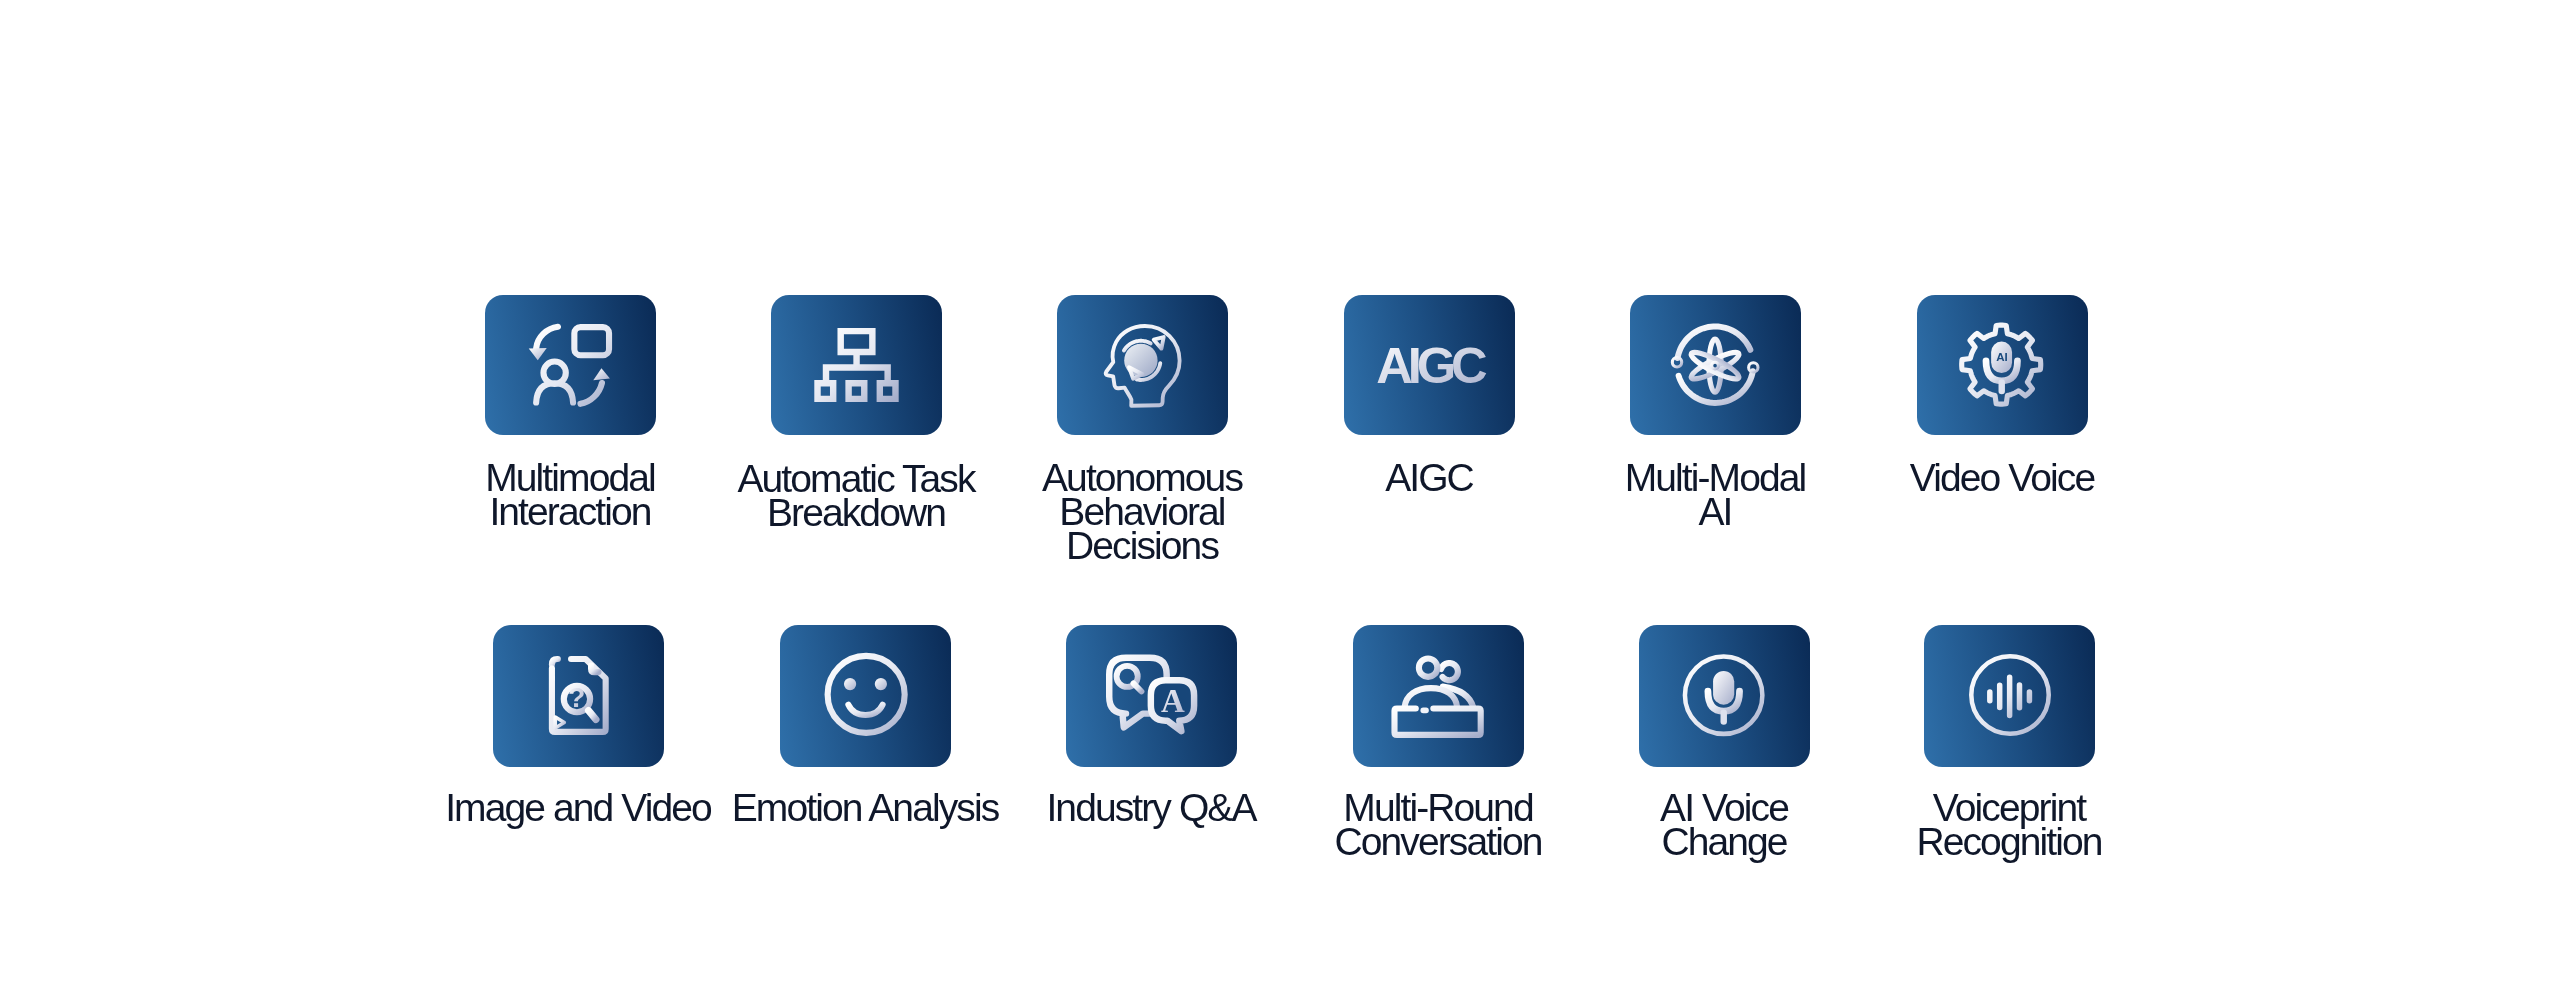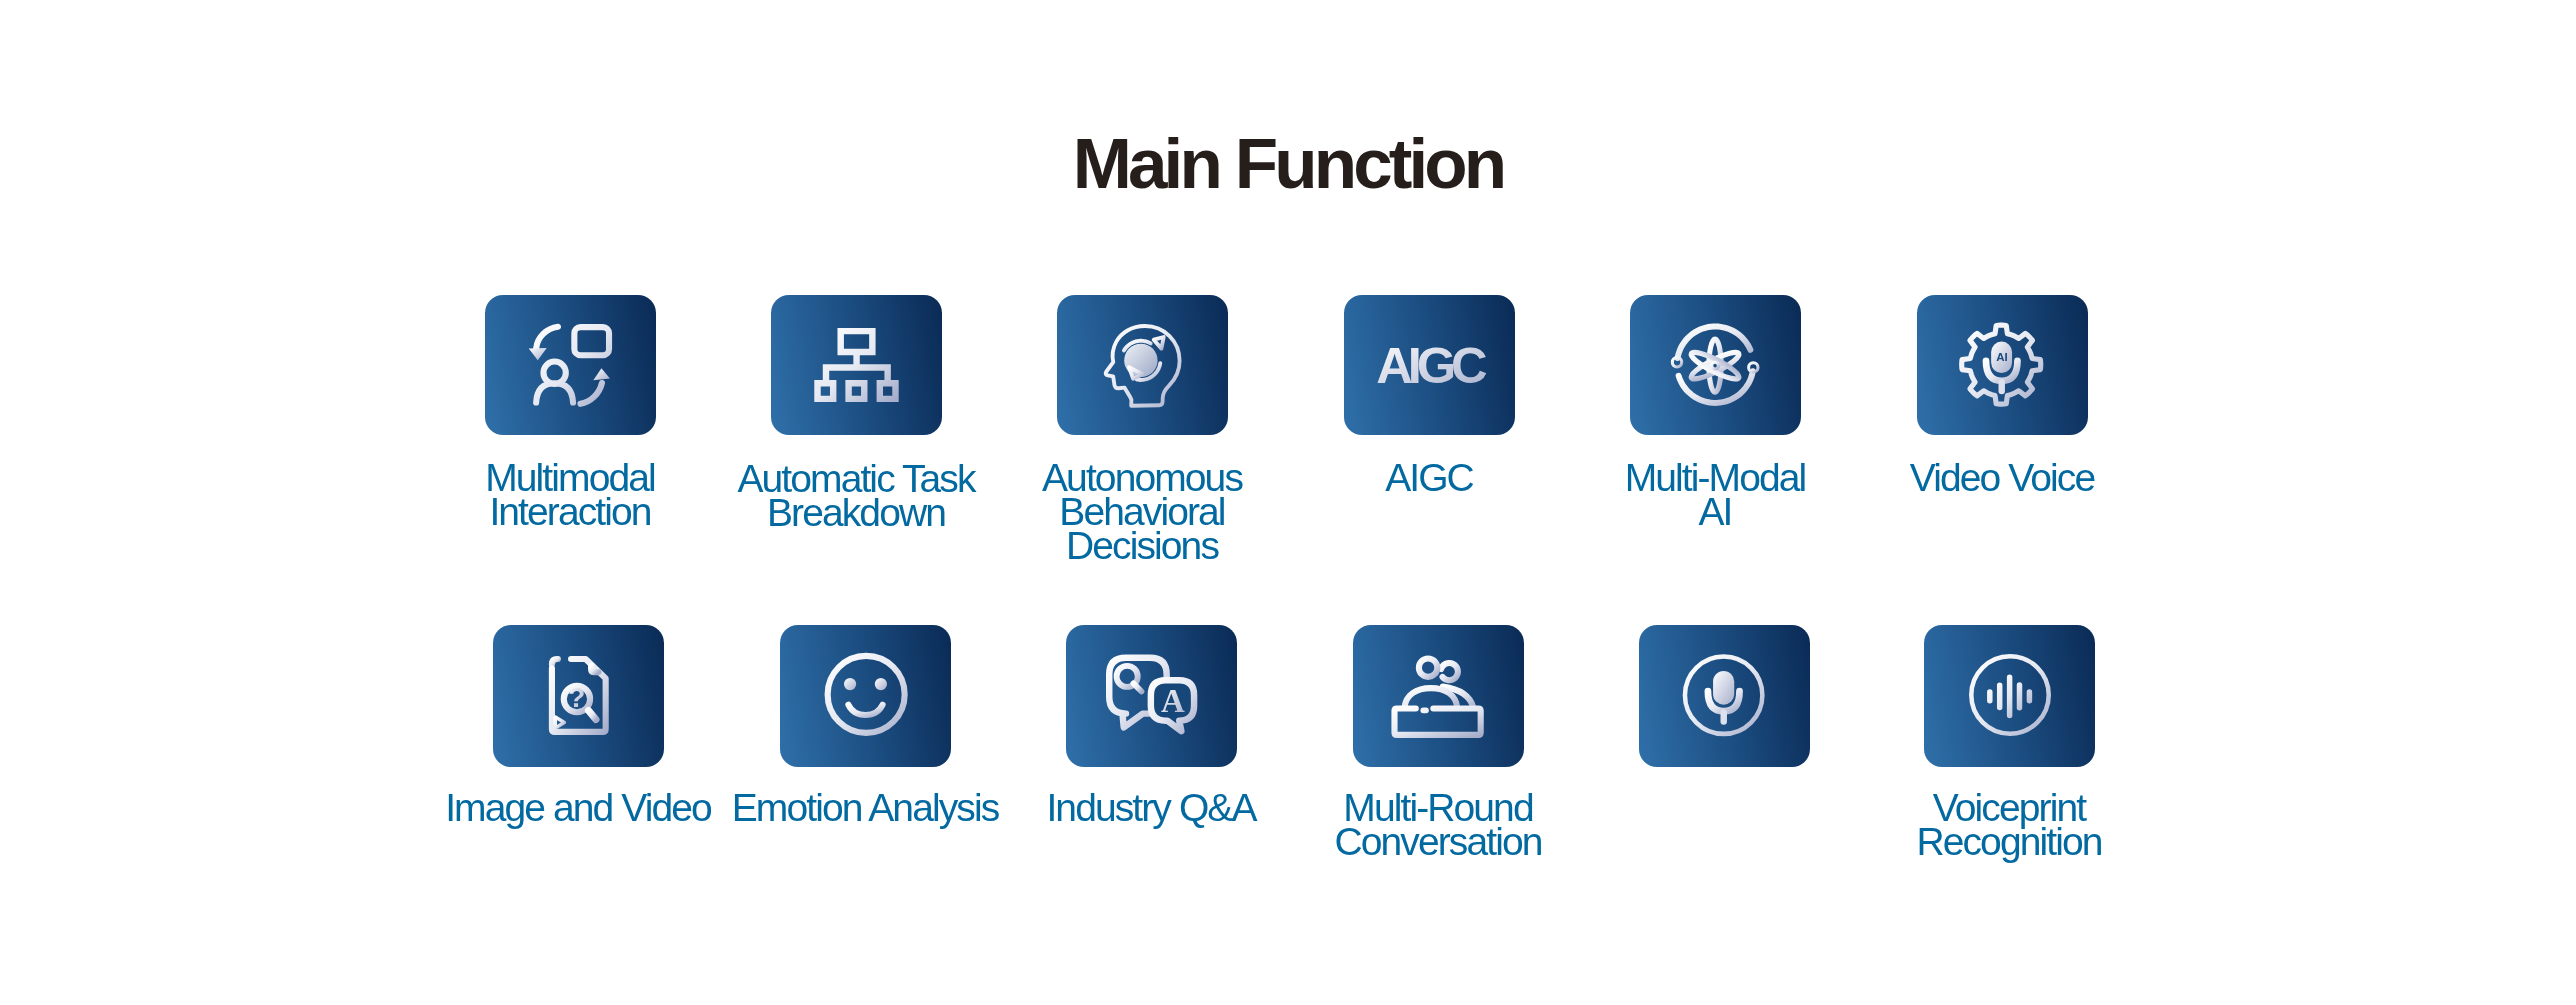"Main Function" div.title { html: <div>Main Function</div> -> none }
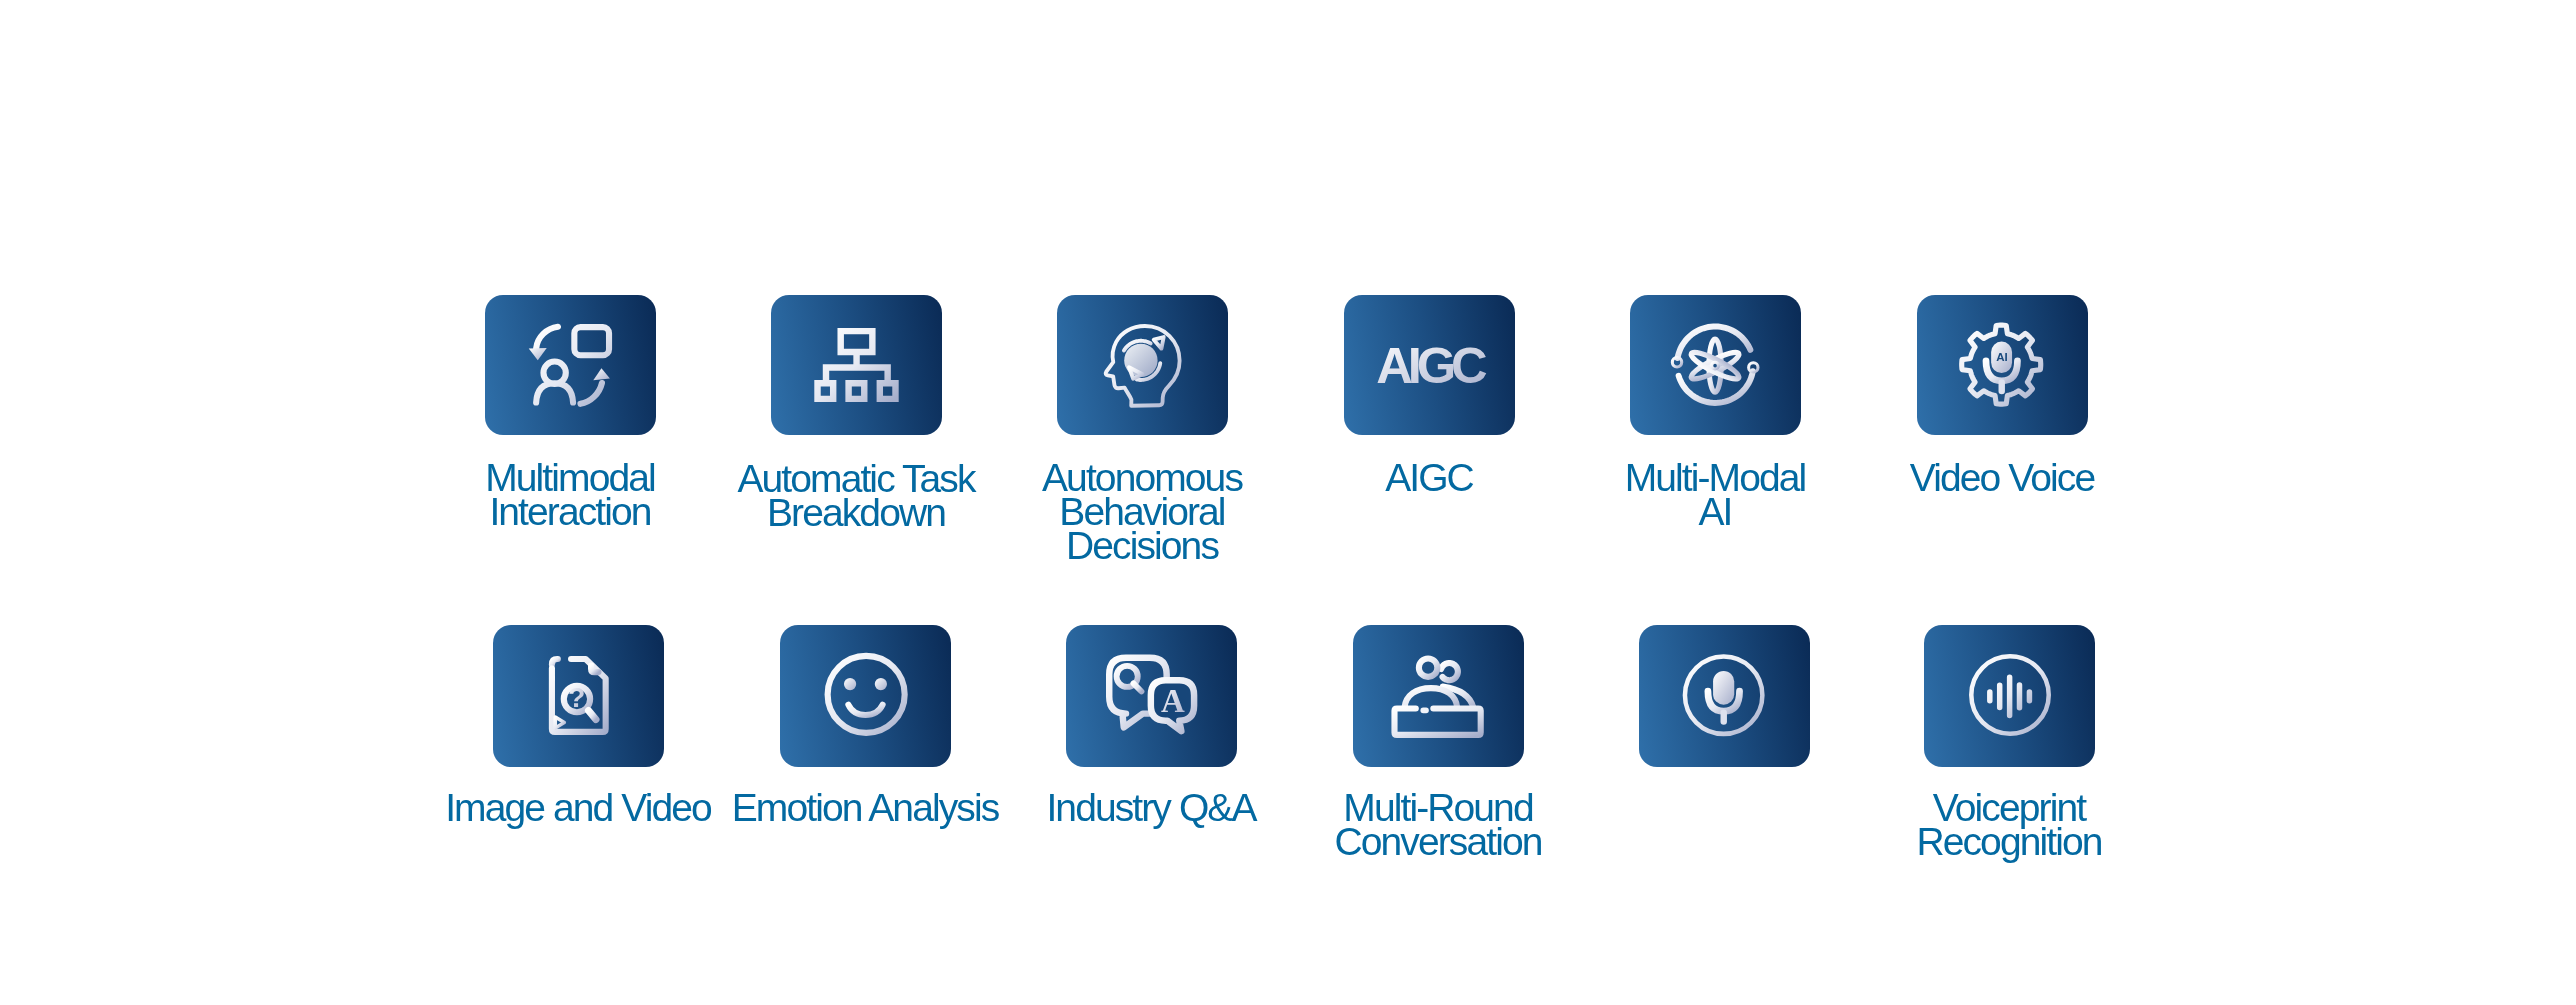"Multimodal" .lab { color: #0369a1 -> #0f172a }
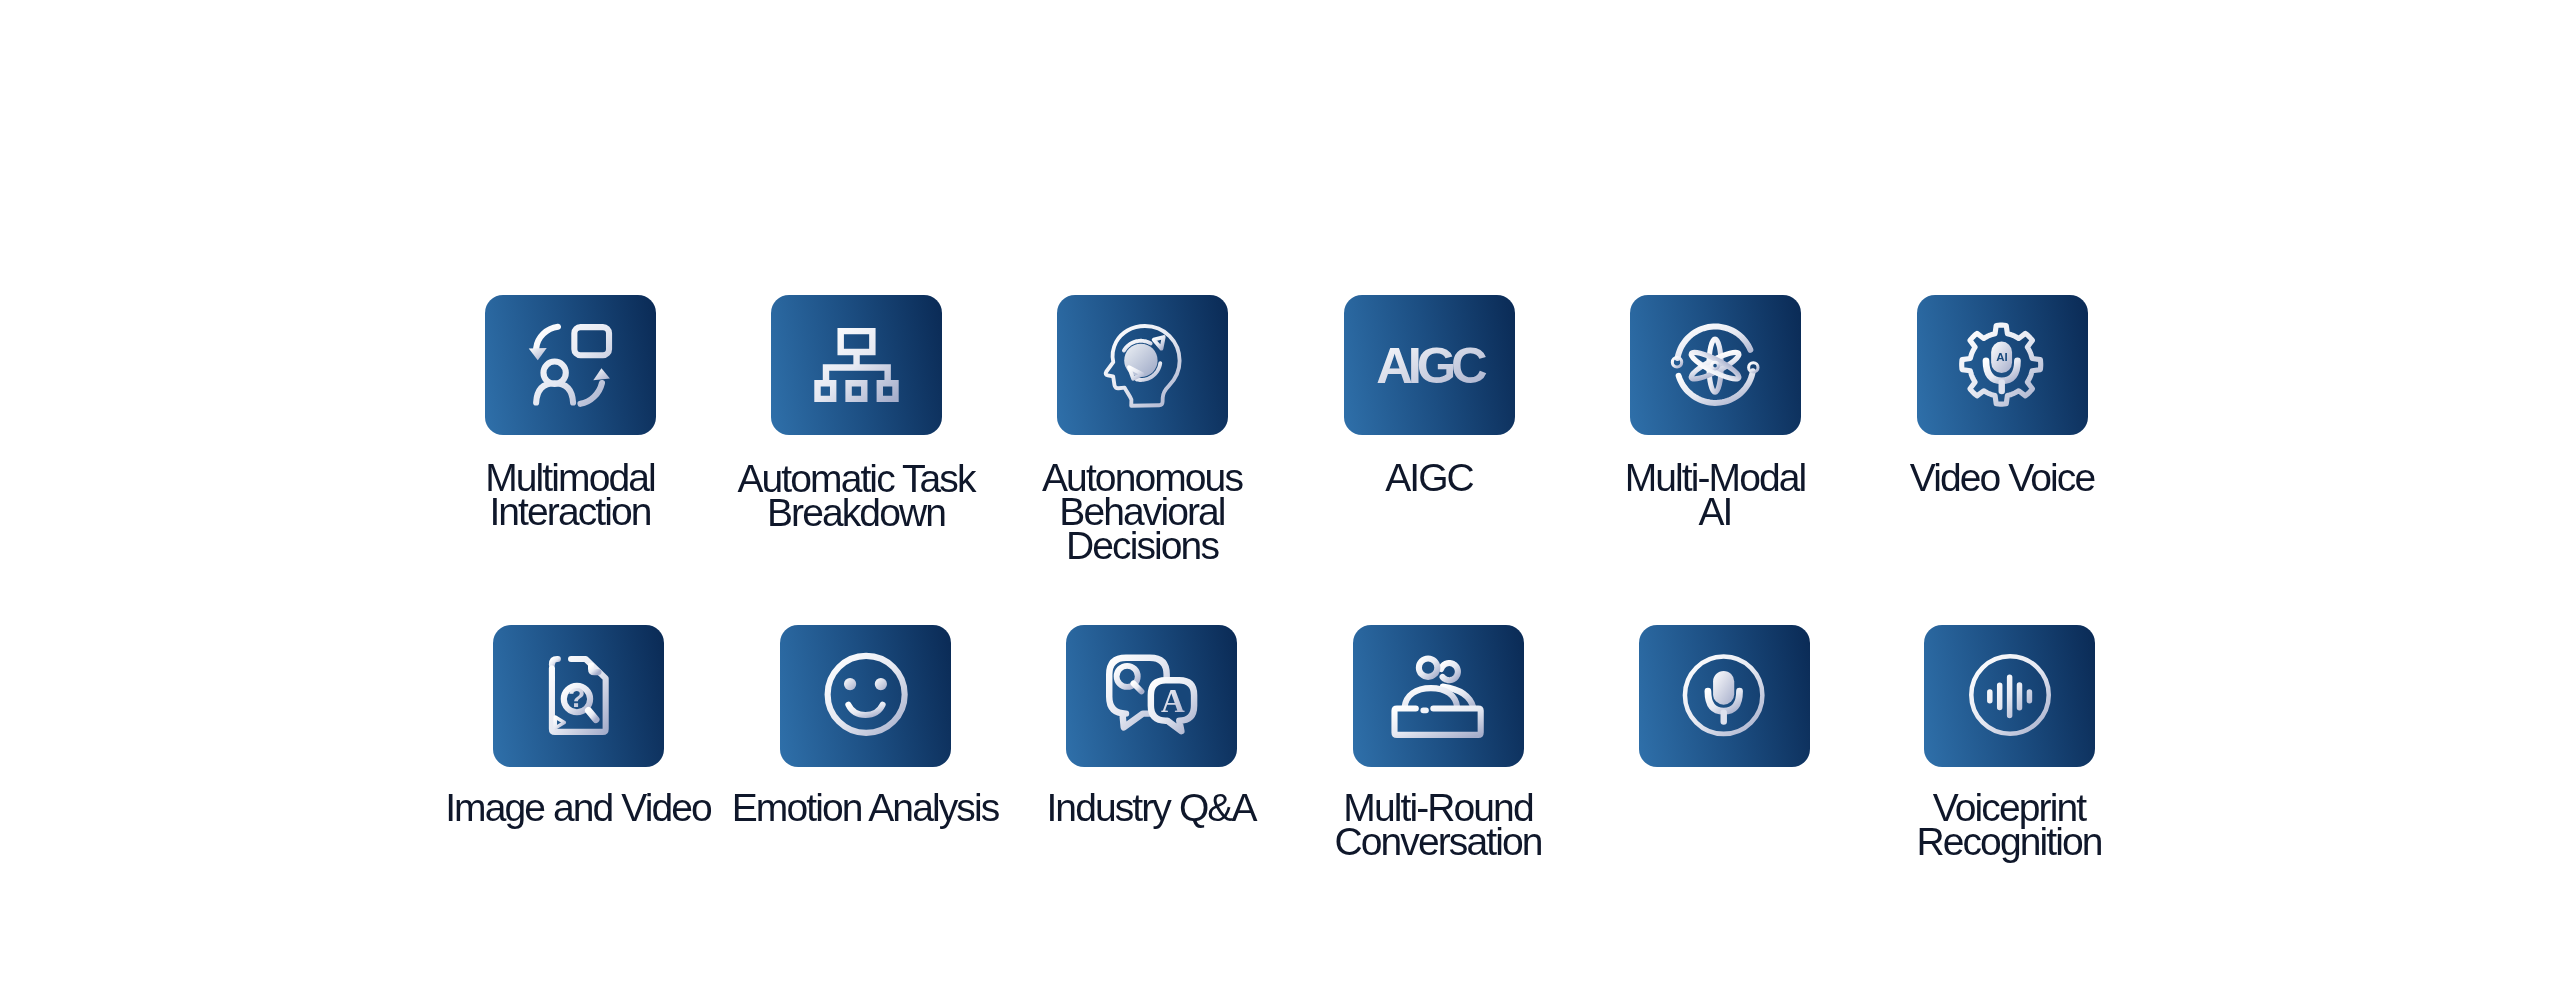"AI Voice" div.lab { html: none -> <div>AI Voice<br>Change</div> }
